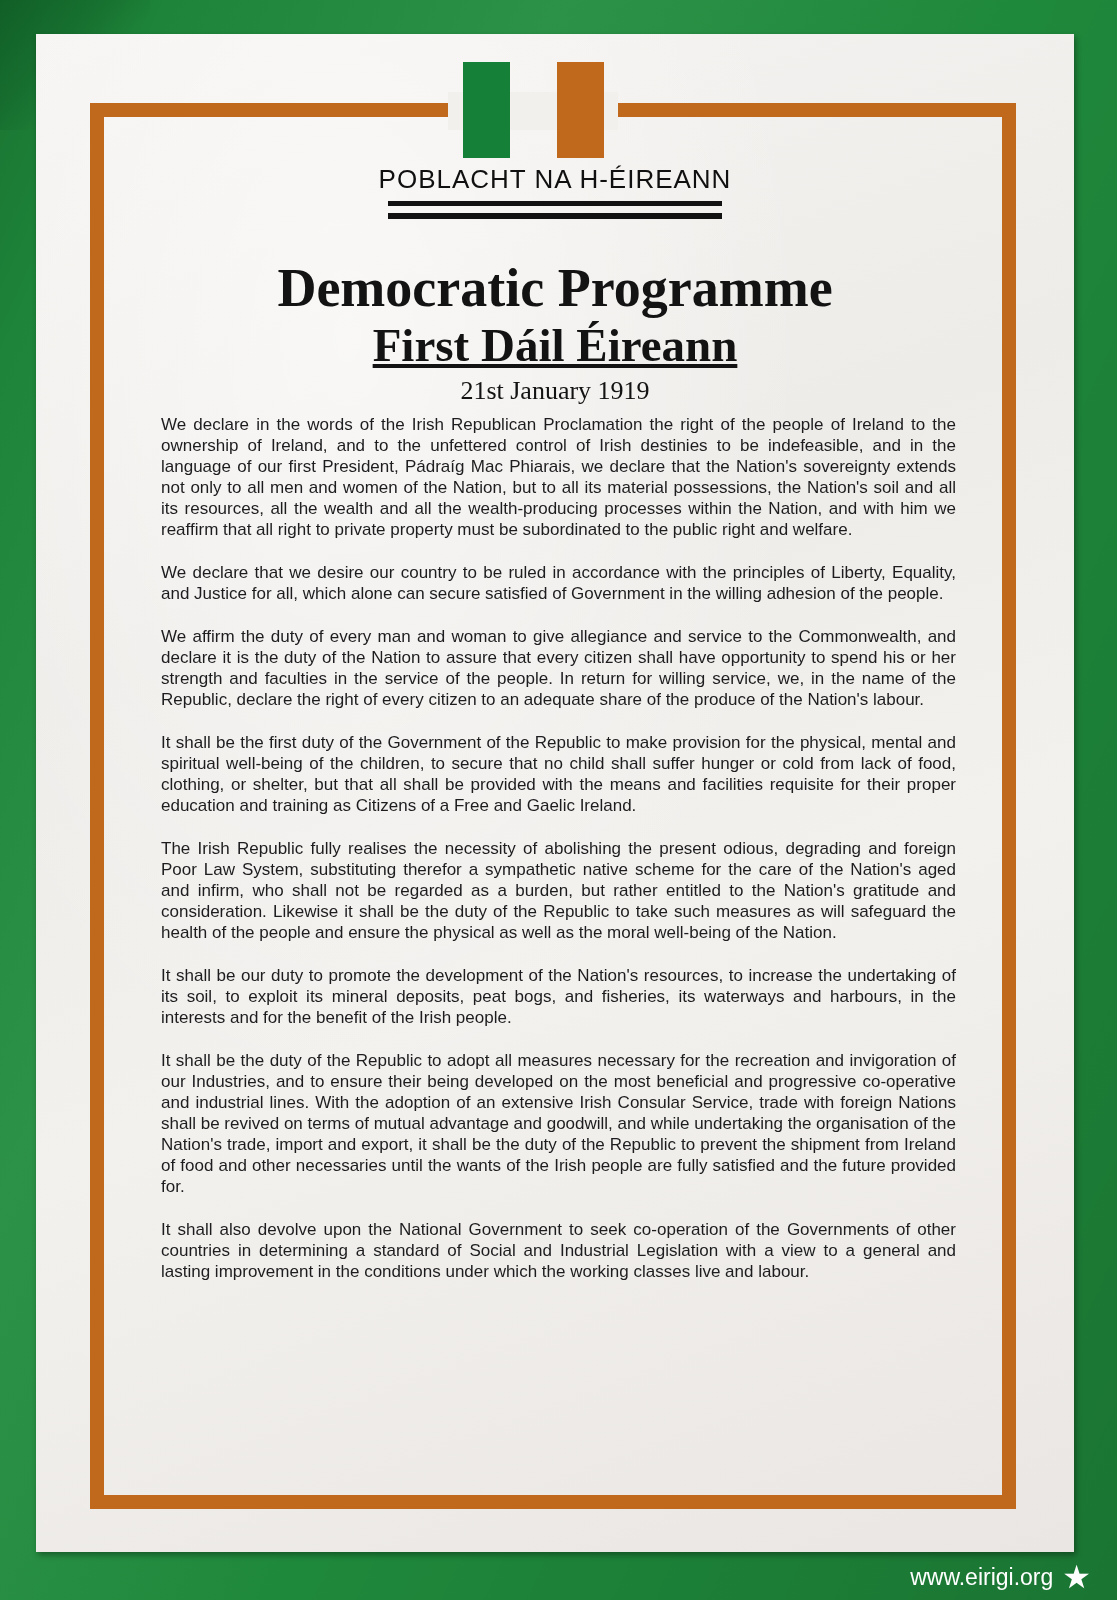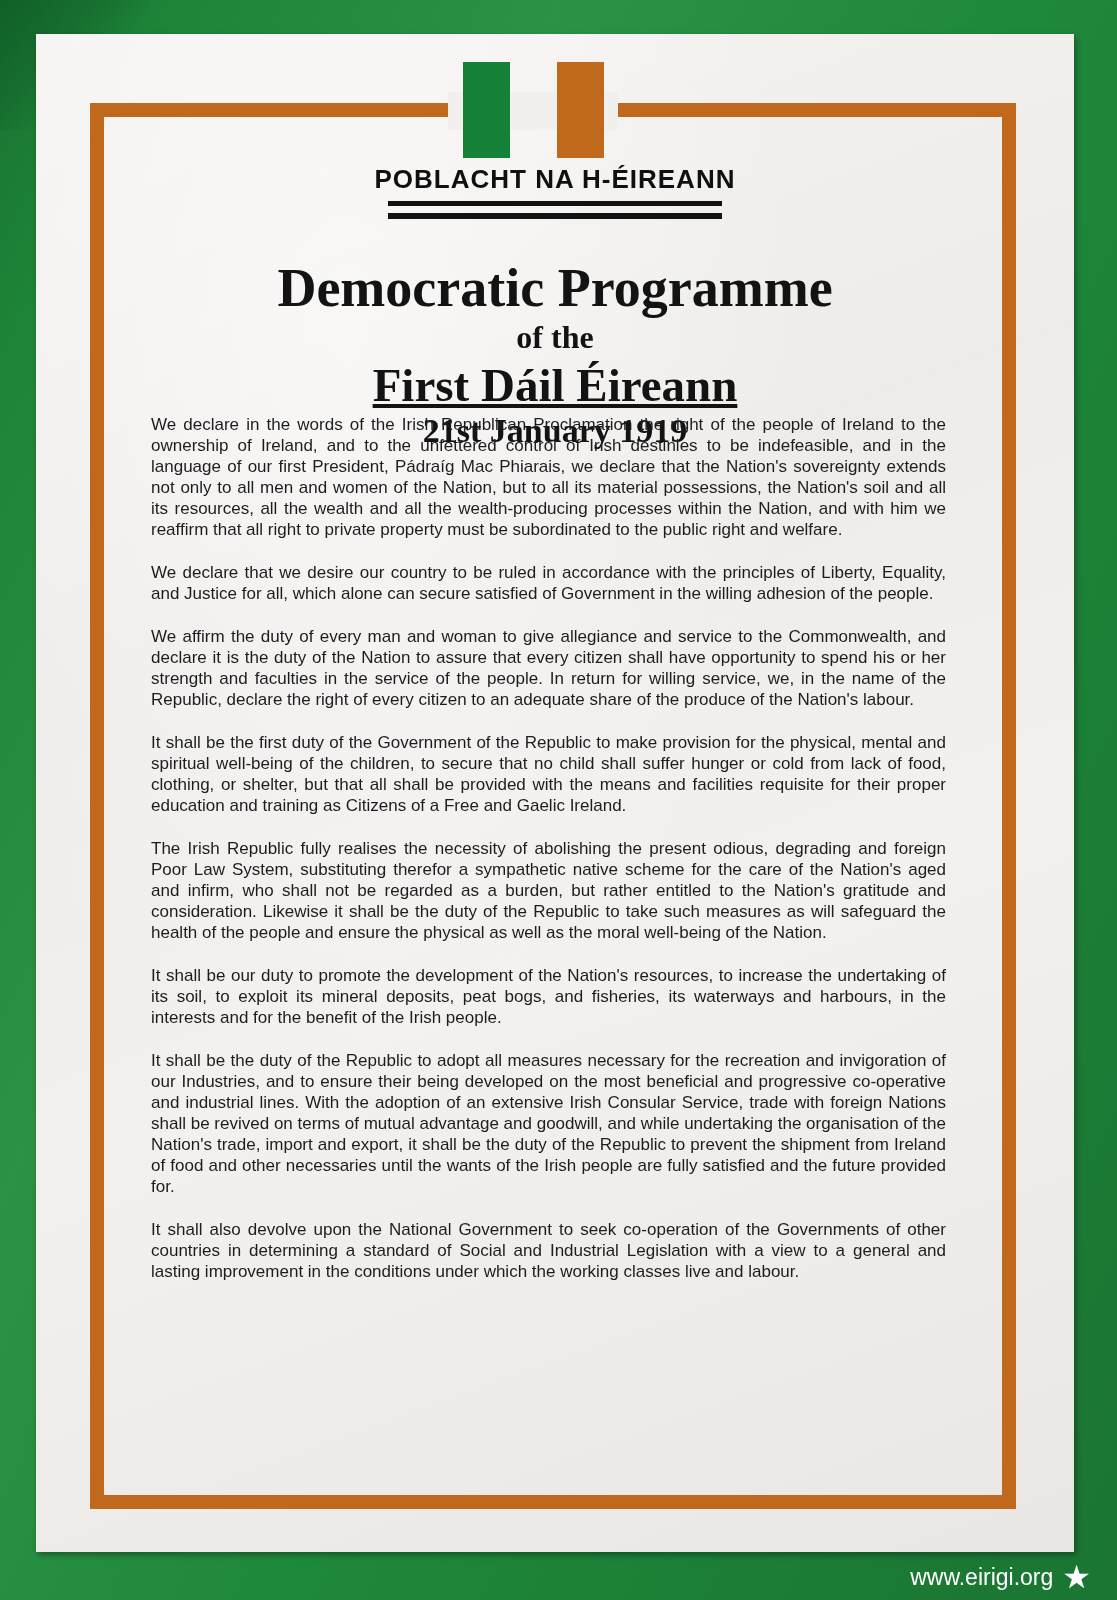"POBLACHT NA H-ÉIREANN" .masthead { font-weight: bold -> normal }
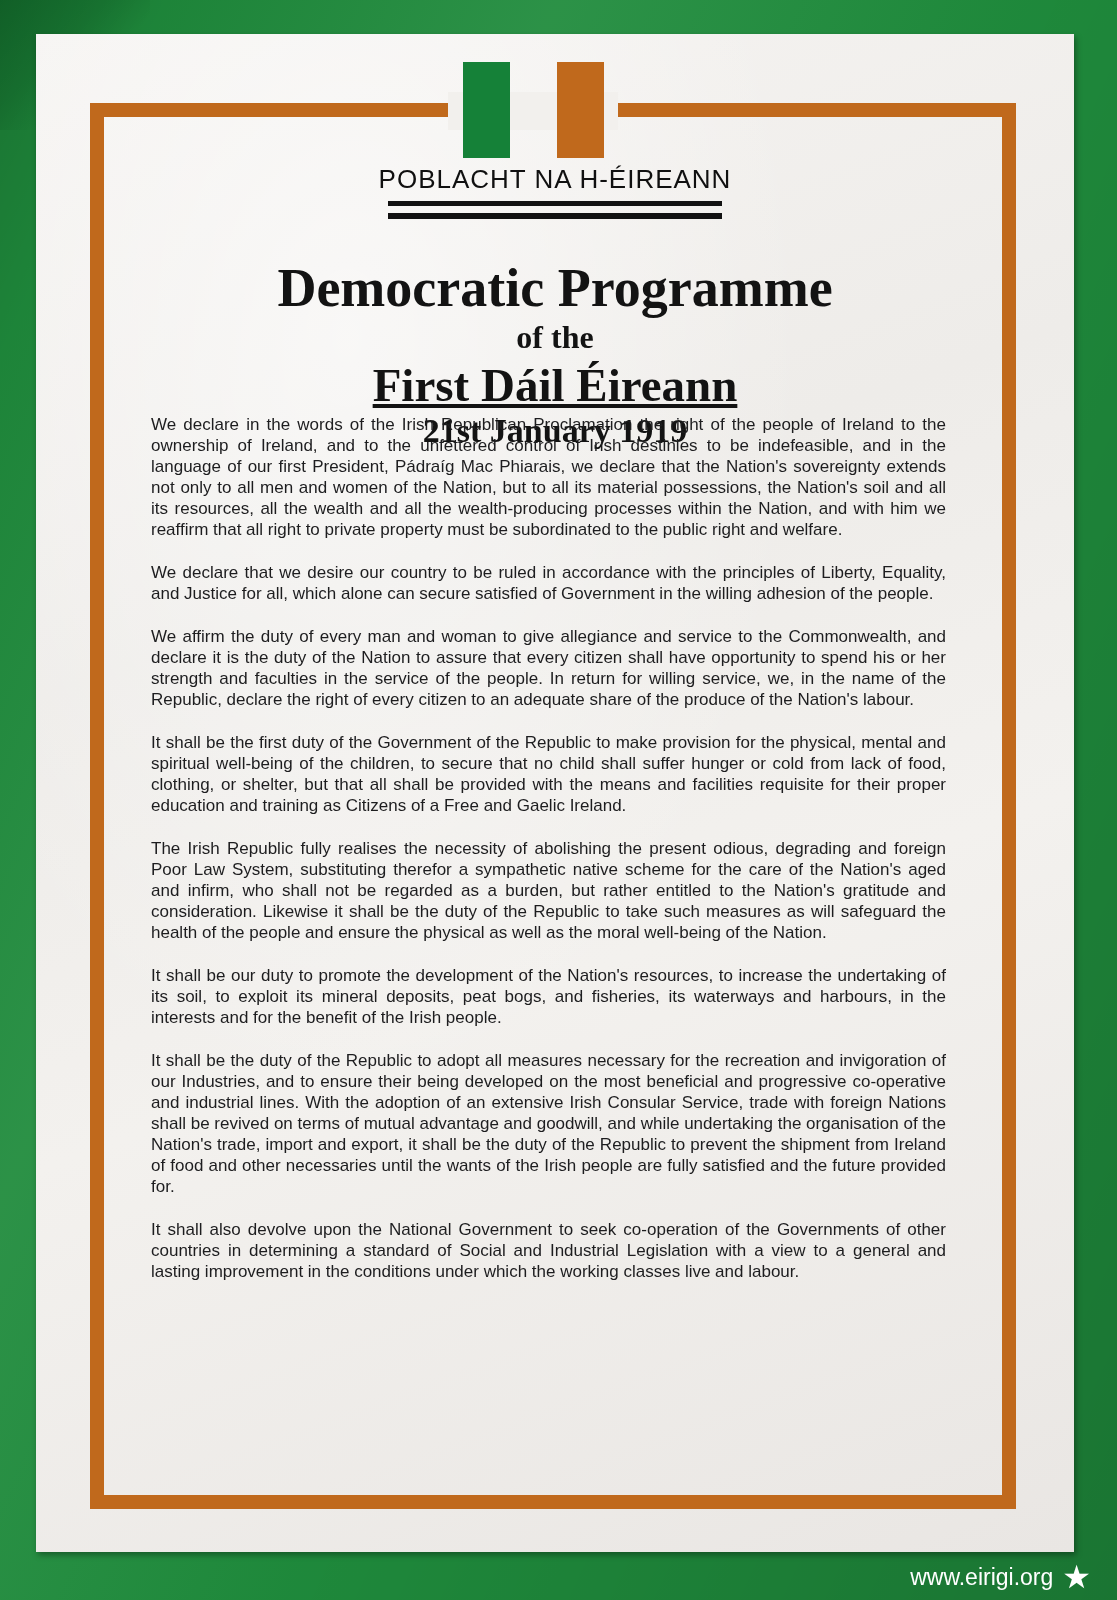"of the" div.title-of { html: <div>of the</div> -> none }
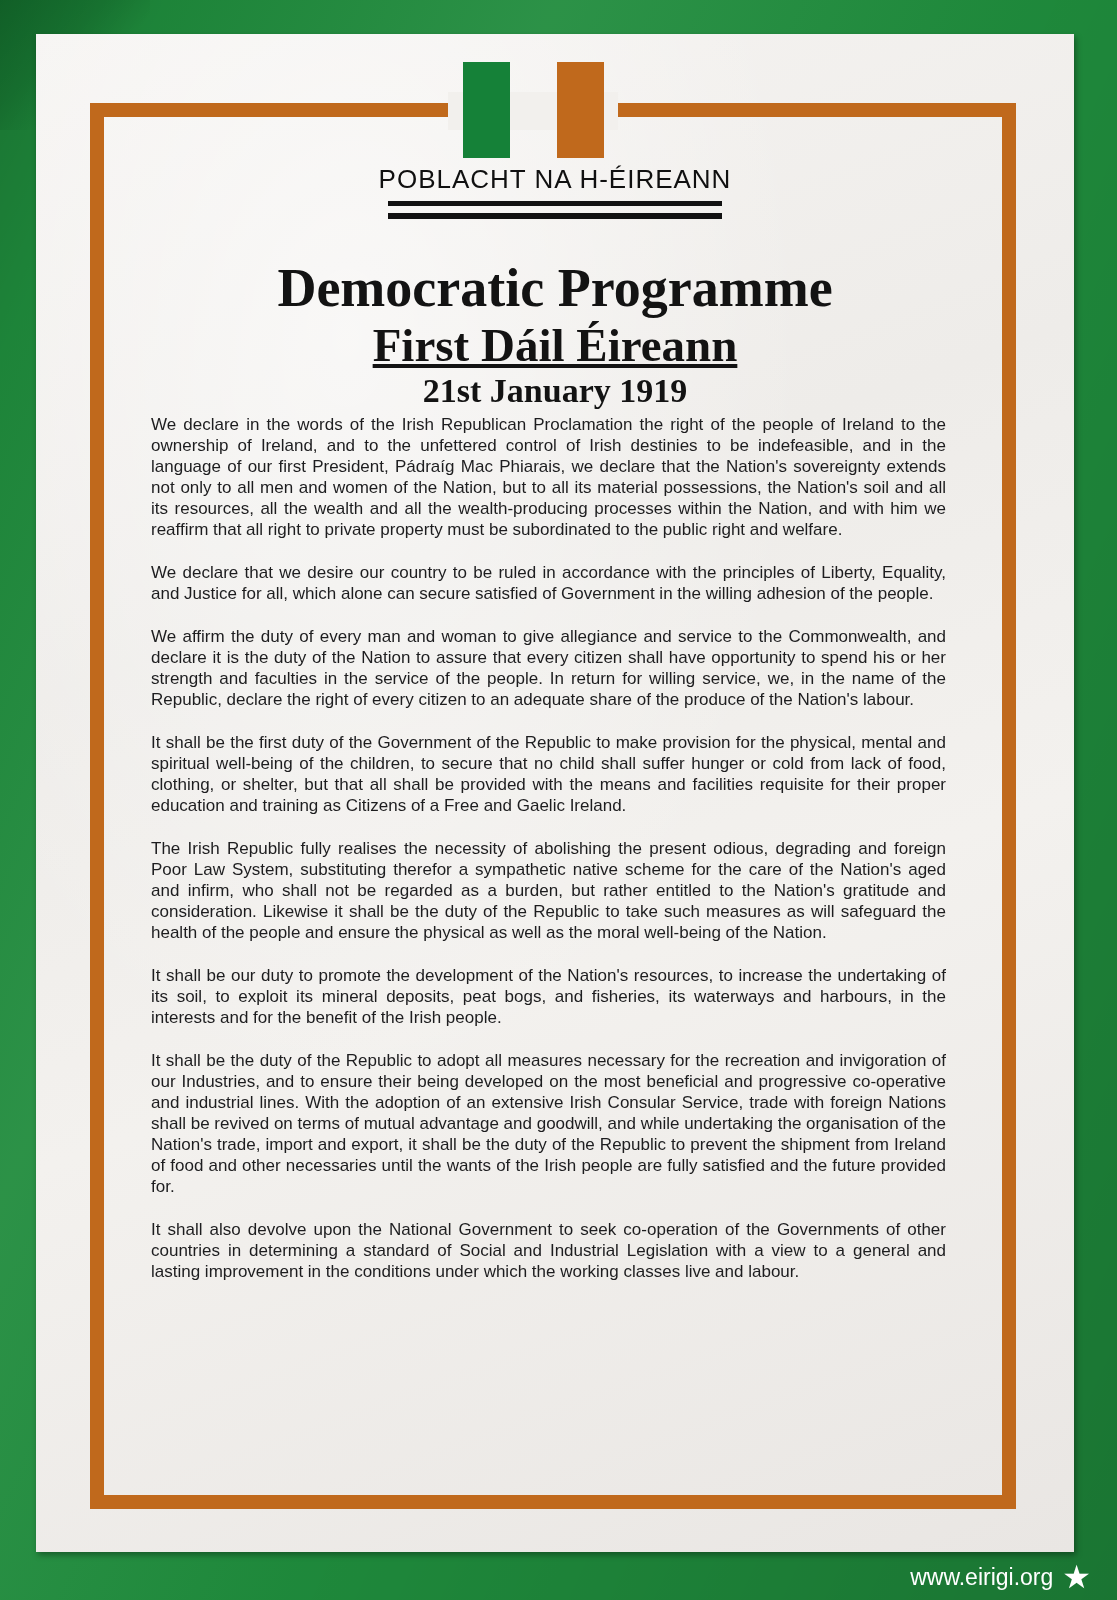"21st January 1919" .date-line { font-size: 34px -> 26px; font-weight: bold -> normal }
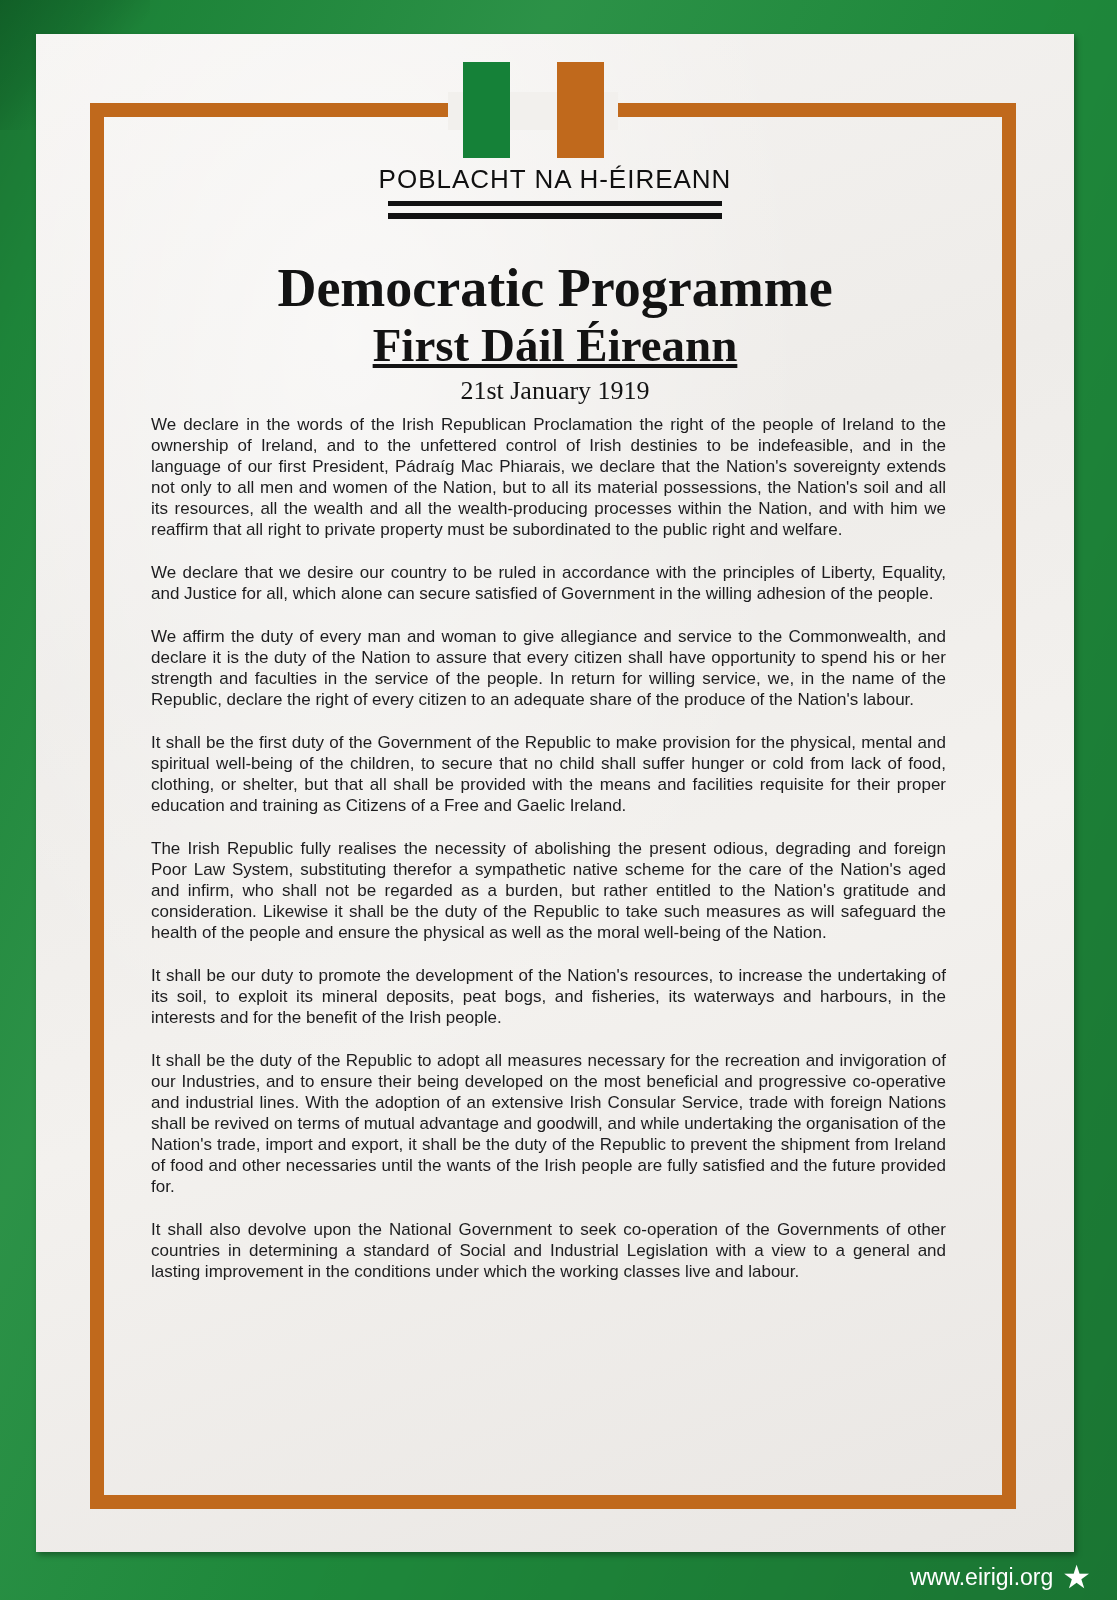"We declare in the words" .doc-body { left: 115px -> 125px }
